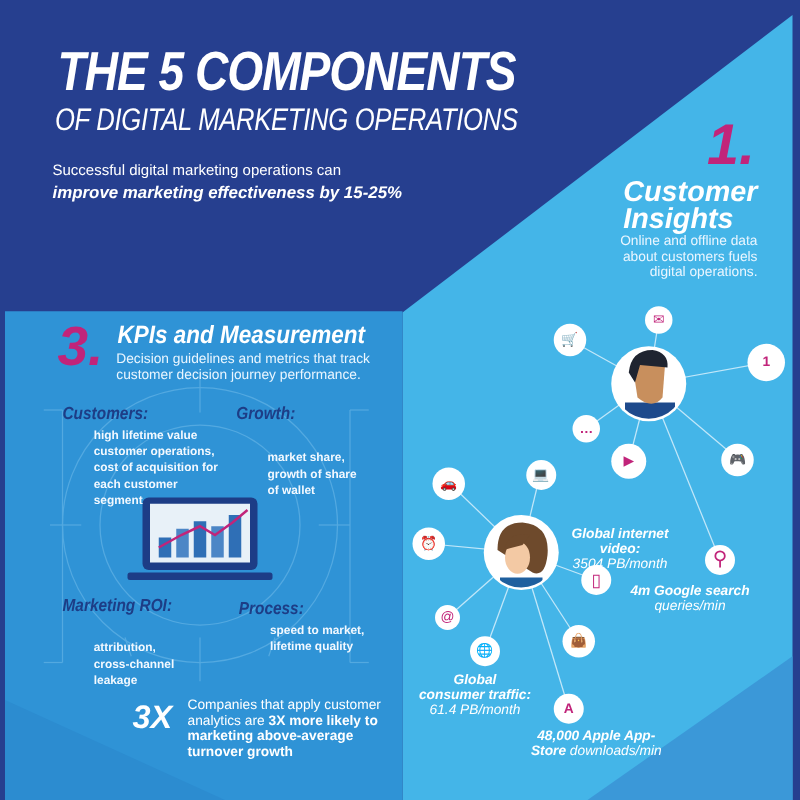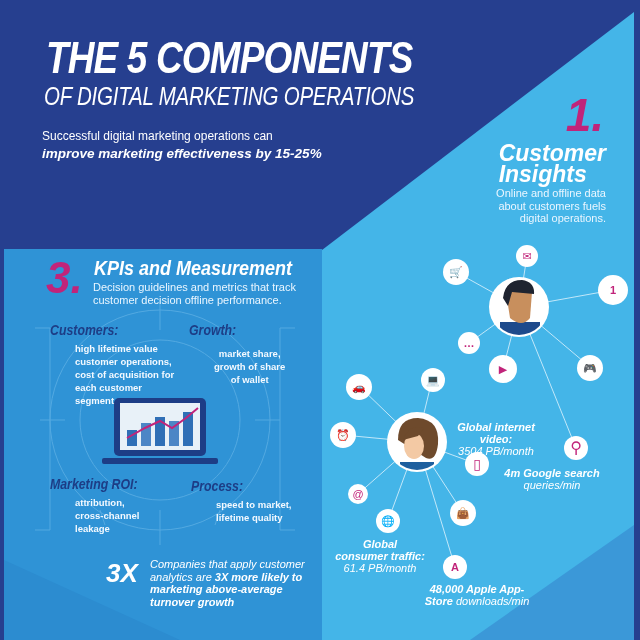"customer decision offline performance." div { text: offline -> journey }
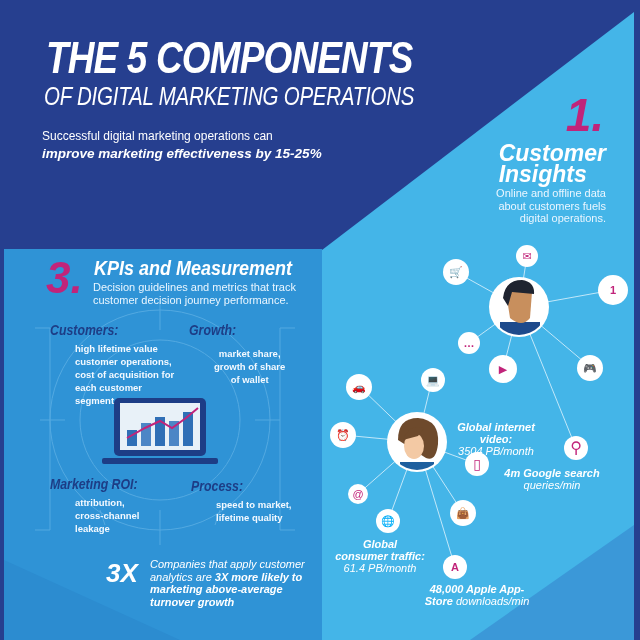"market share," div.q-body { margin-top: 9px -> 22px; text-align: center -> none }
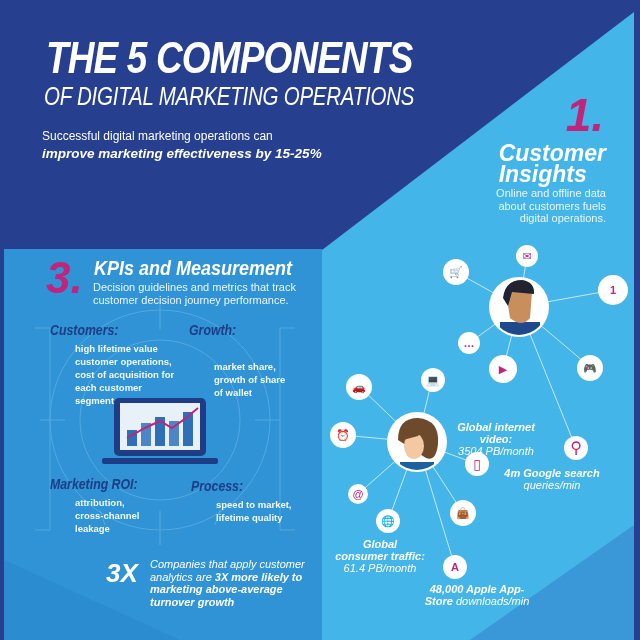"attribution," div.q-body { margin-top: 4px -> 20px }
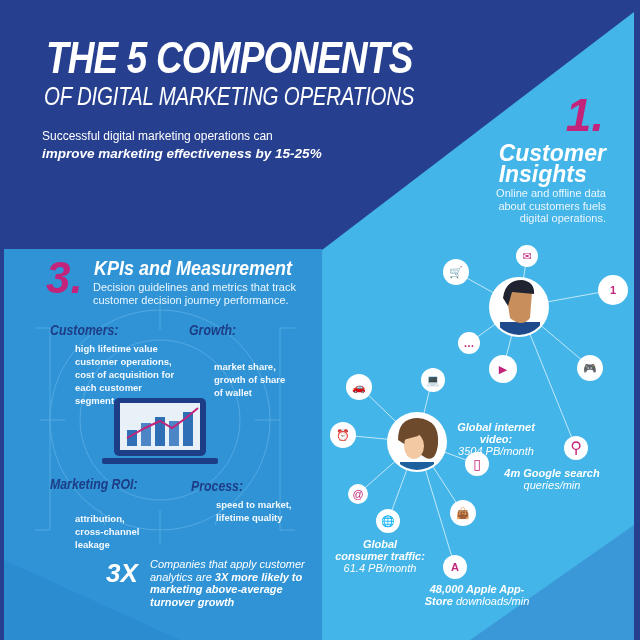"Companies that apply customer" .three-x-text { font-style: italic -> none }
